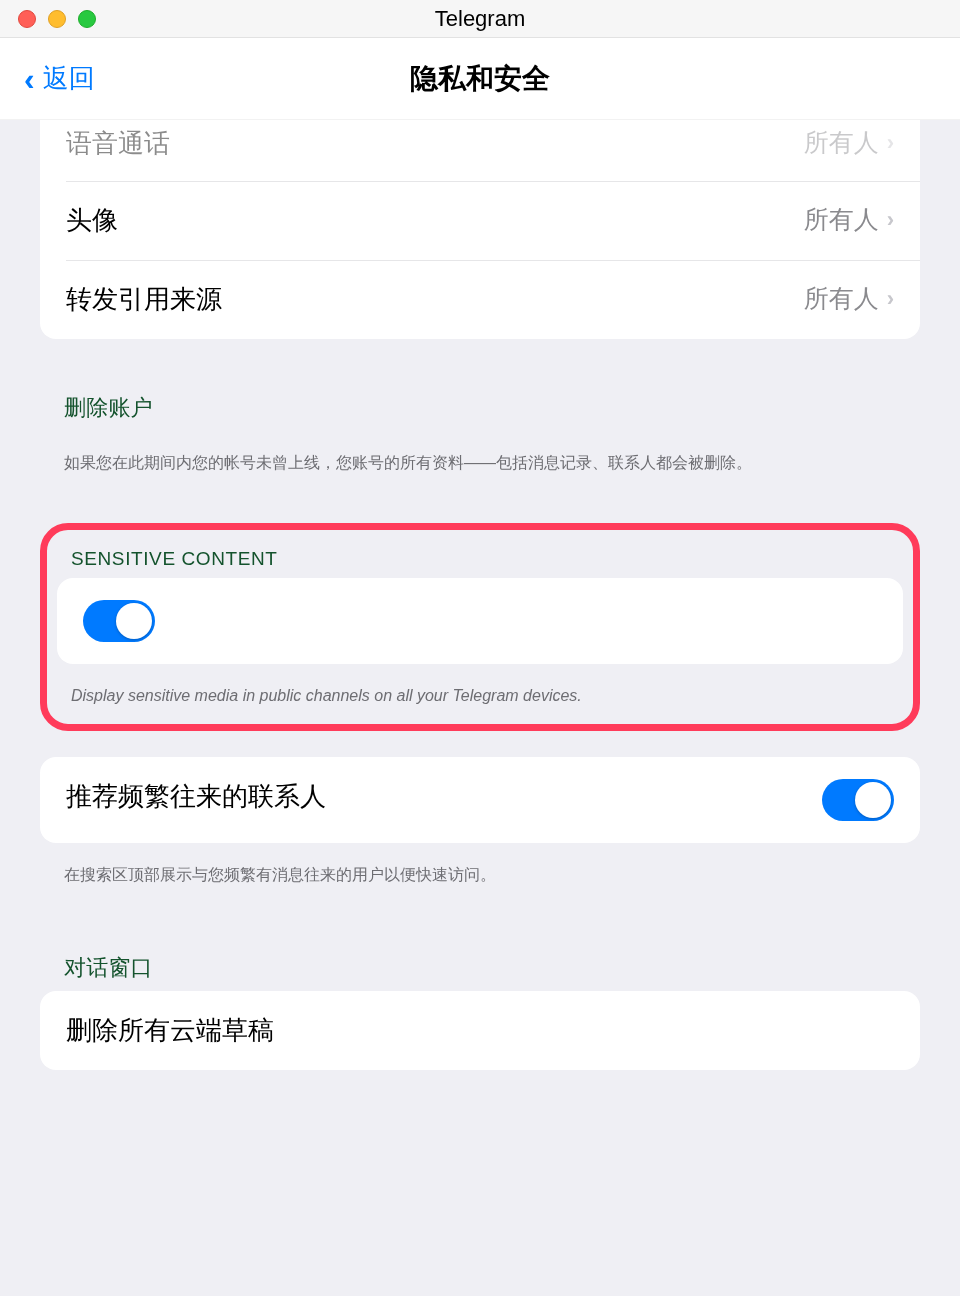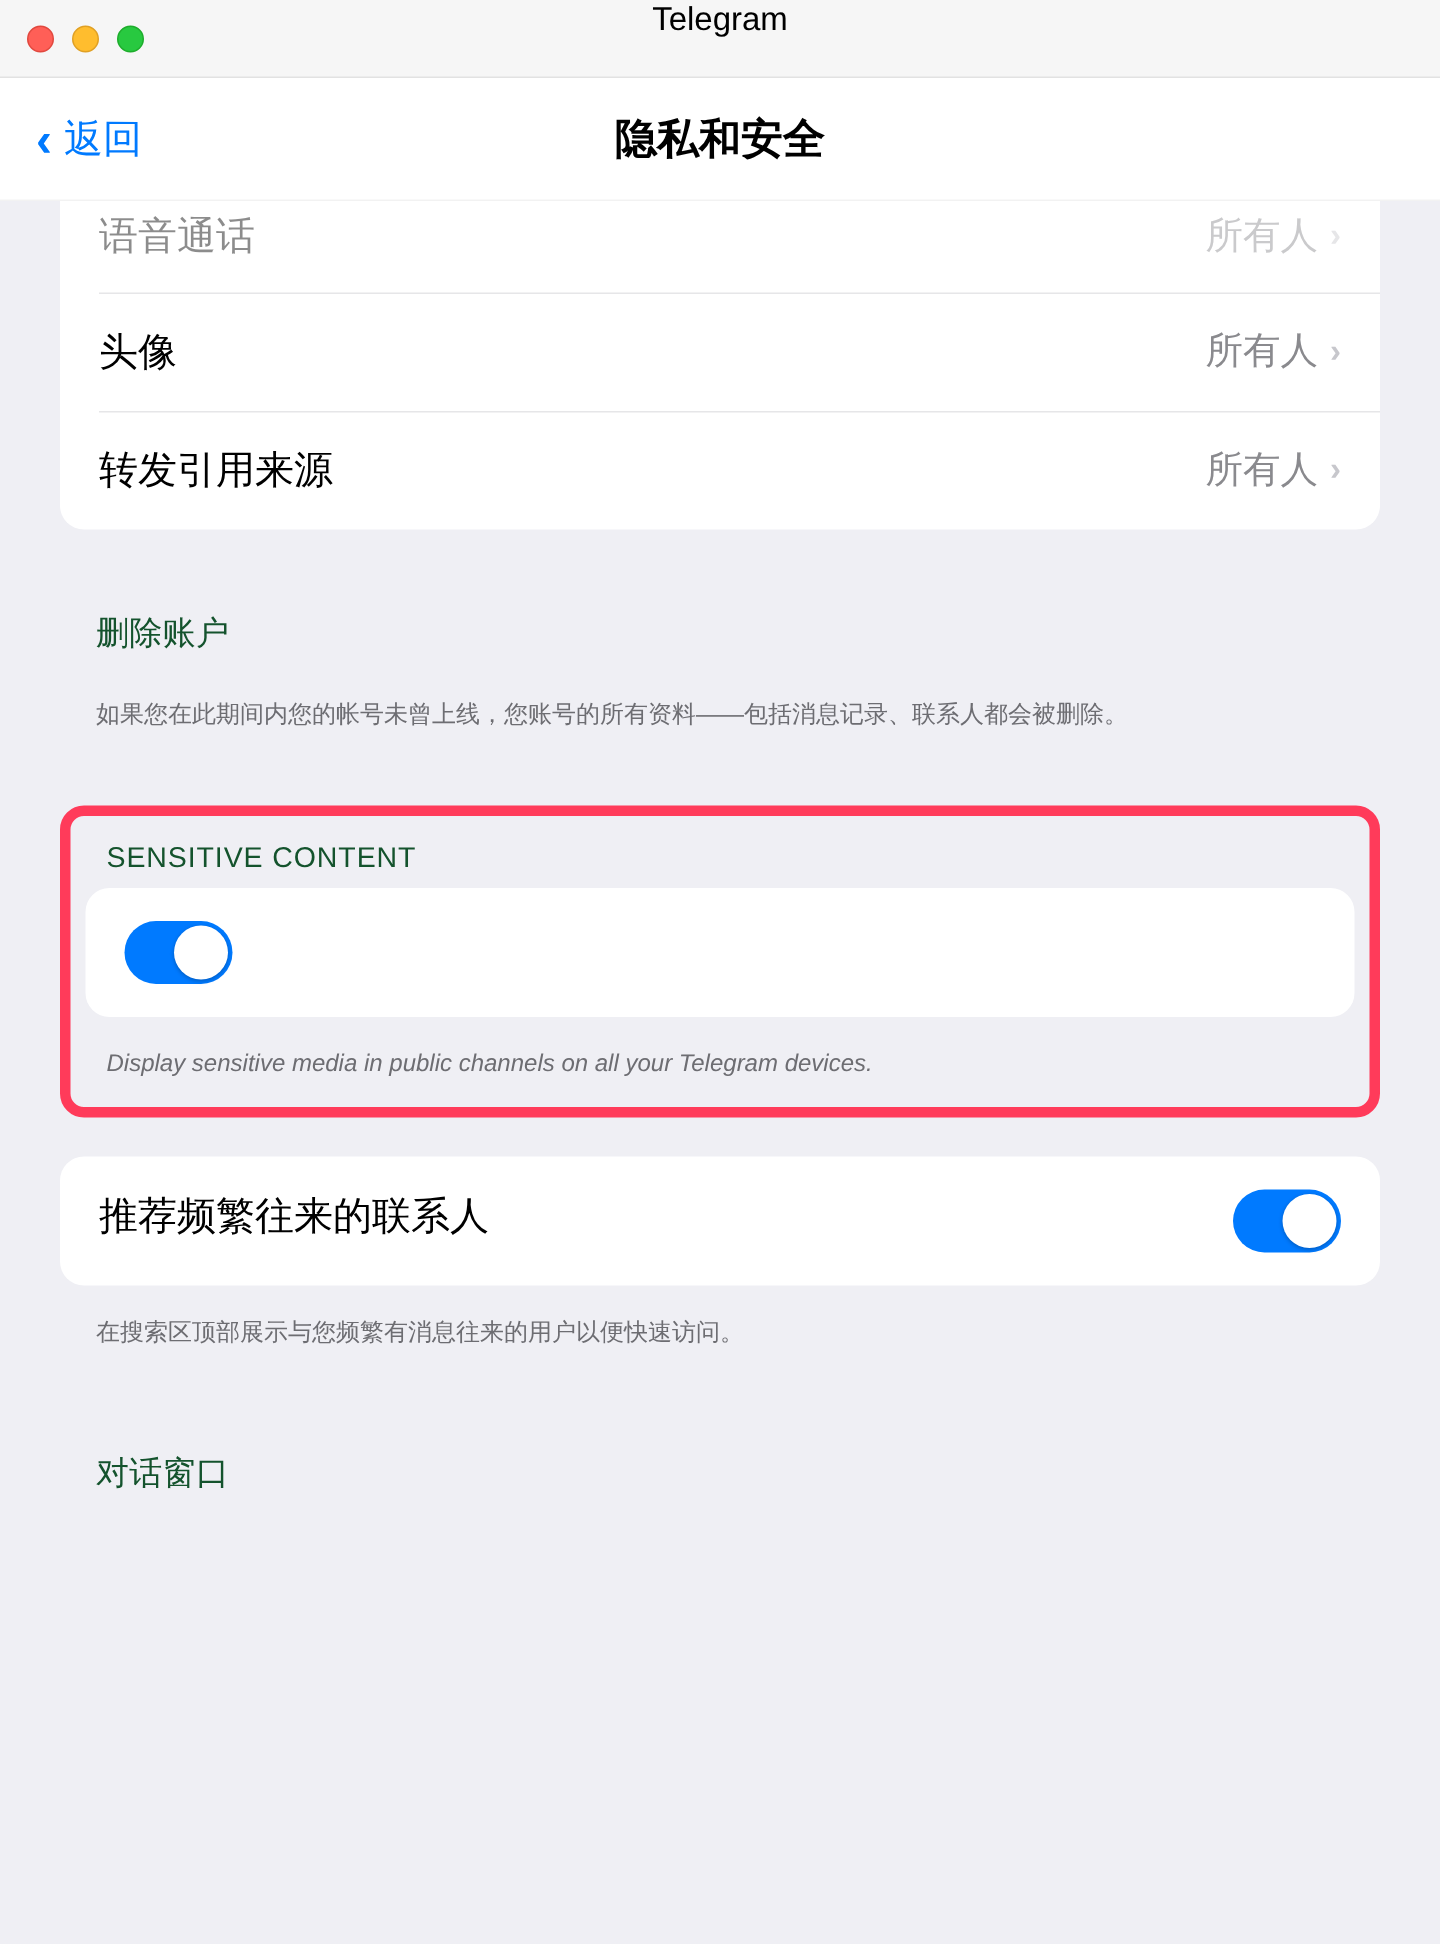"Telegram" .titlebar { align-items: none -> center; height: 52px -> 38px }
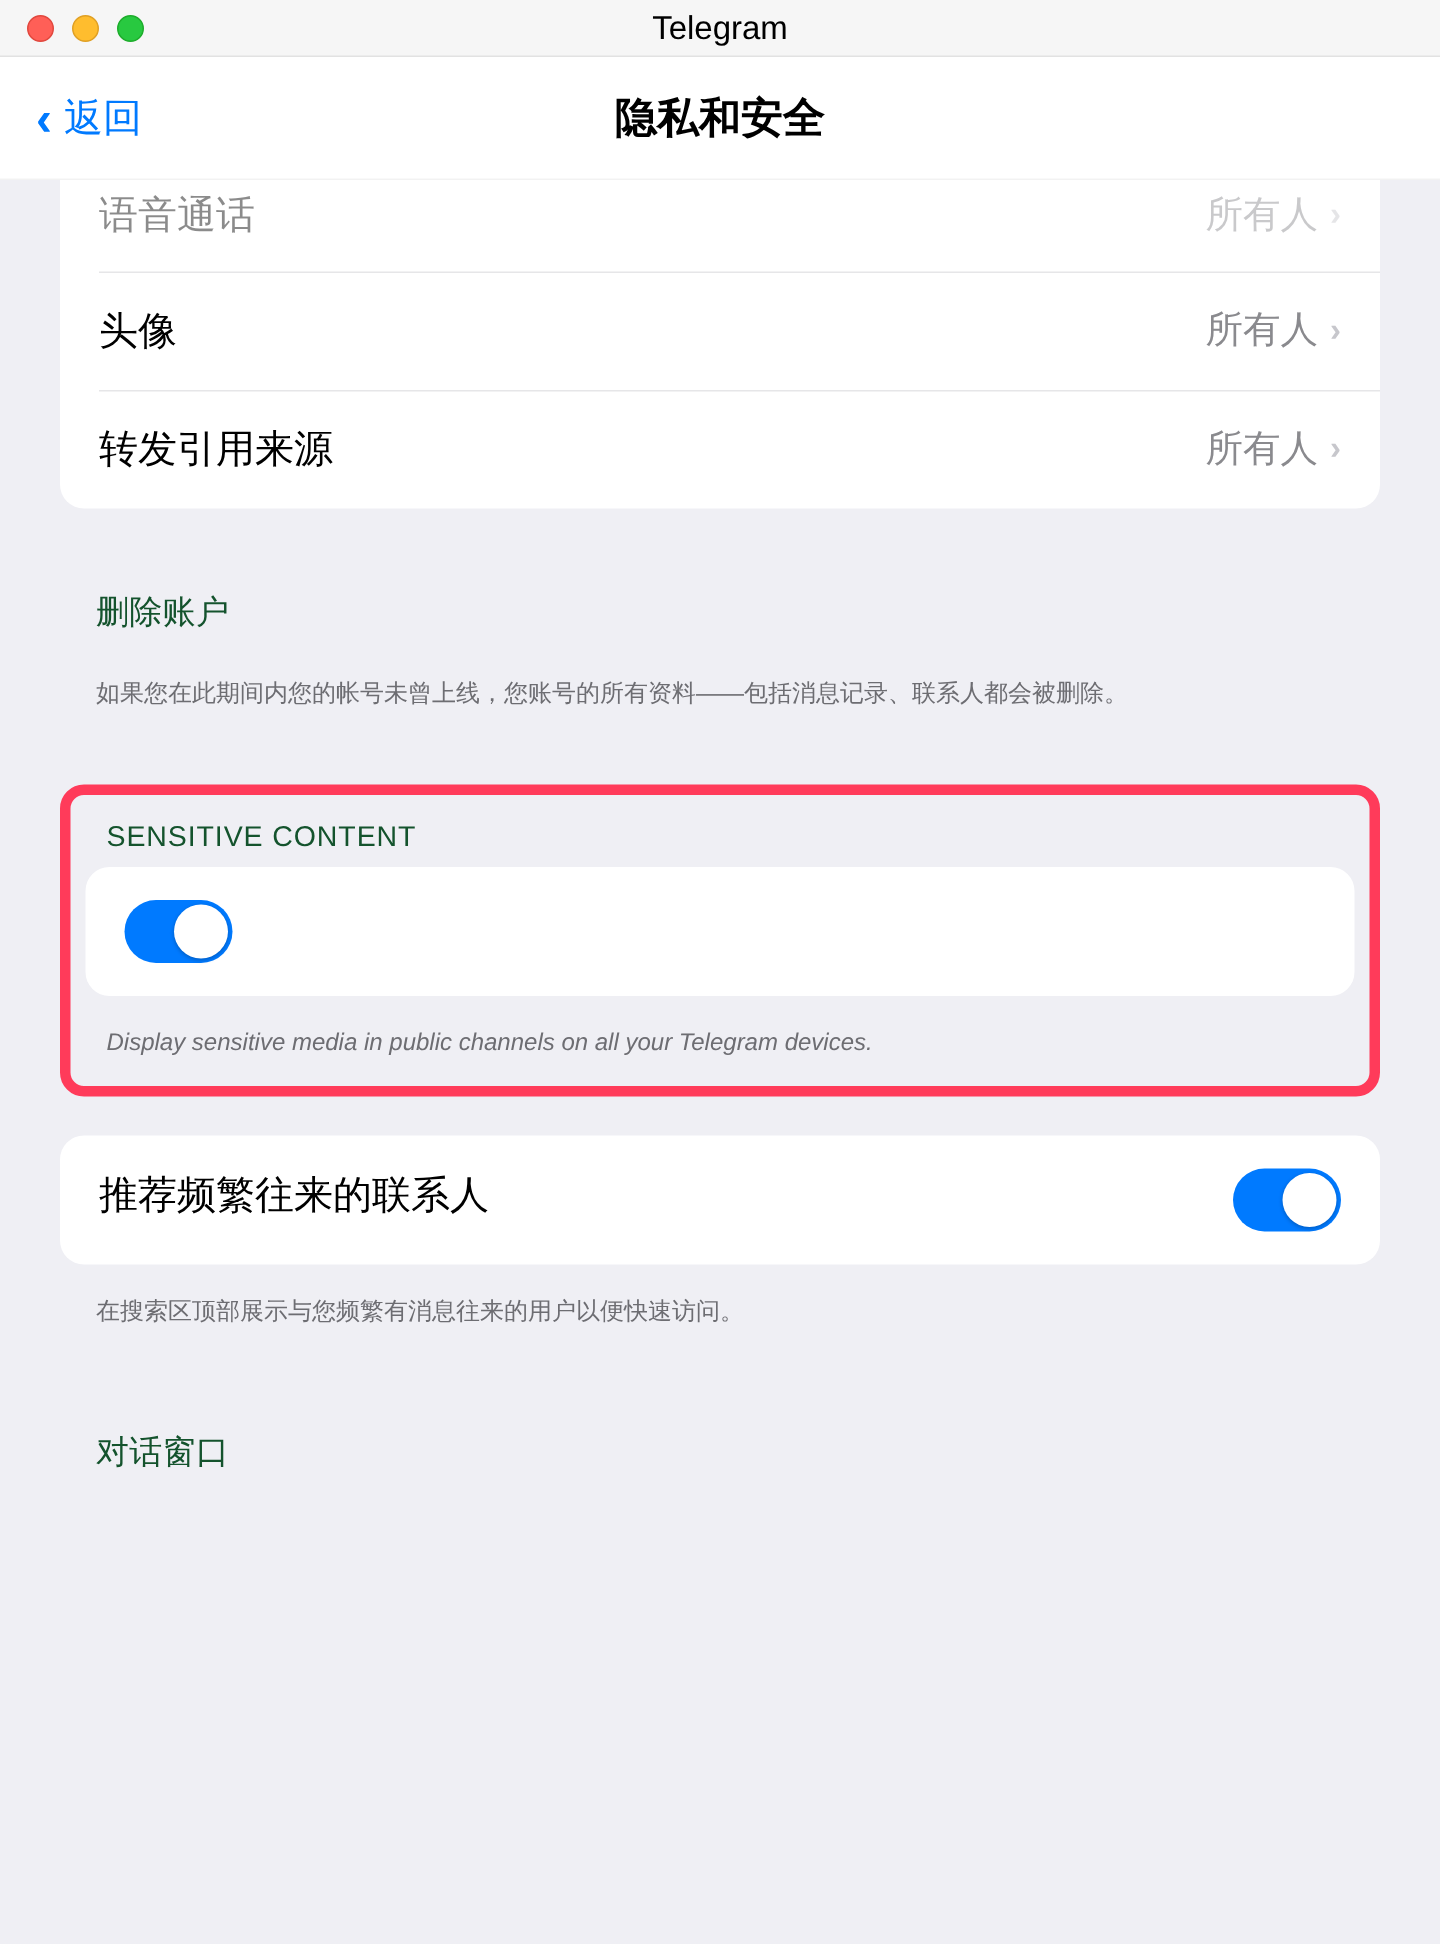"SENSITIVE CONTENT" .highlight-box { border-radius: 16px -> 28px }
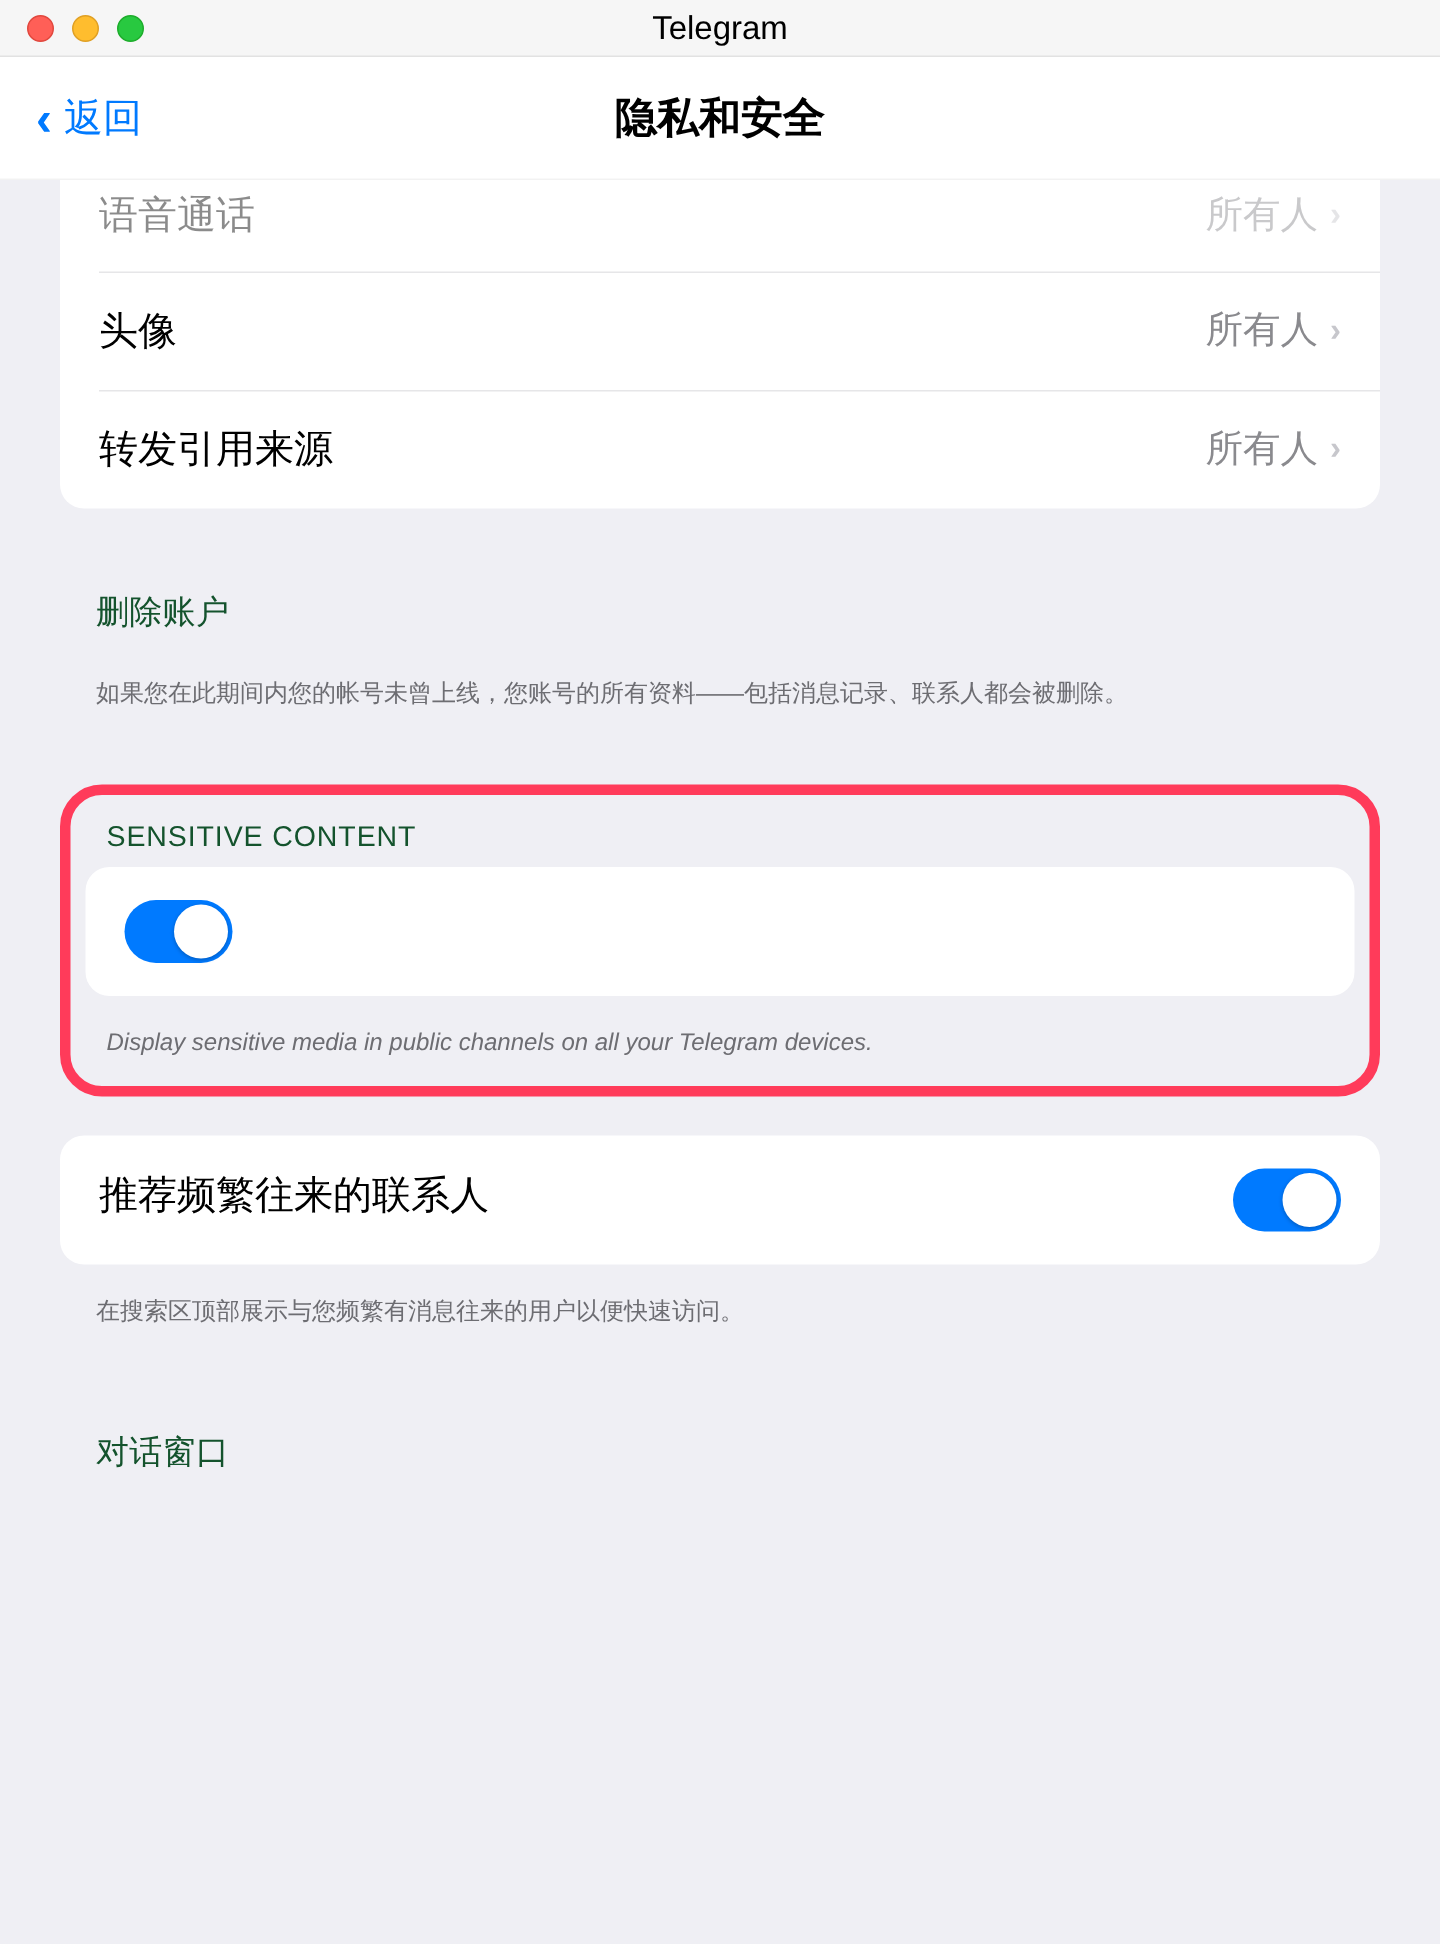"删除所有云端草稿" div.section-body { html: none -> <div> <div> <span>删除所有云端草稿</span> </div> </div> }
